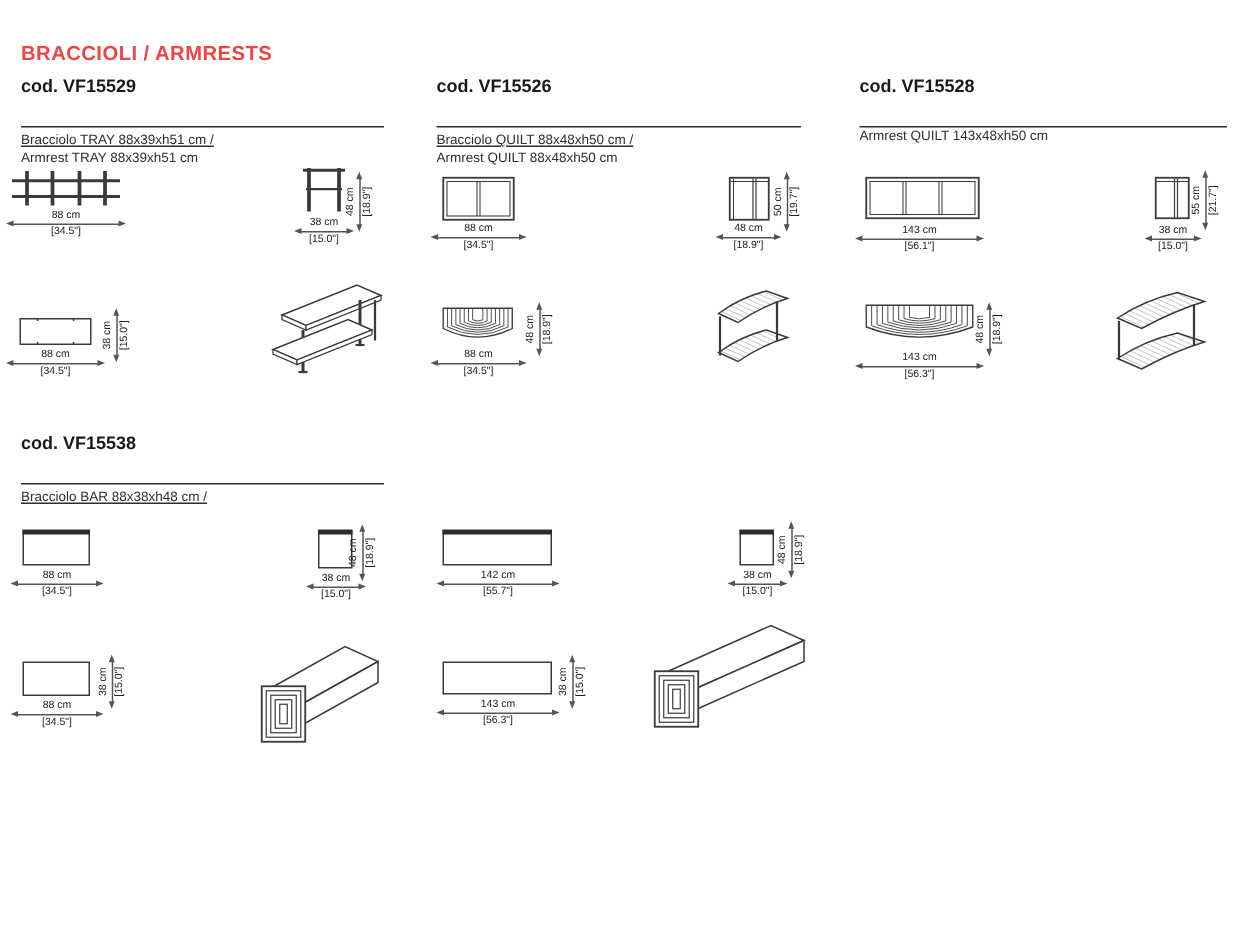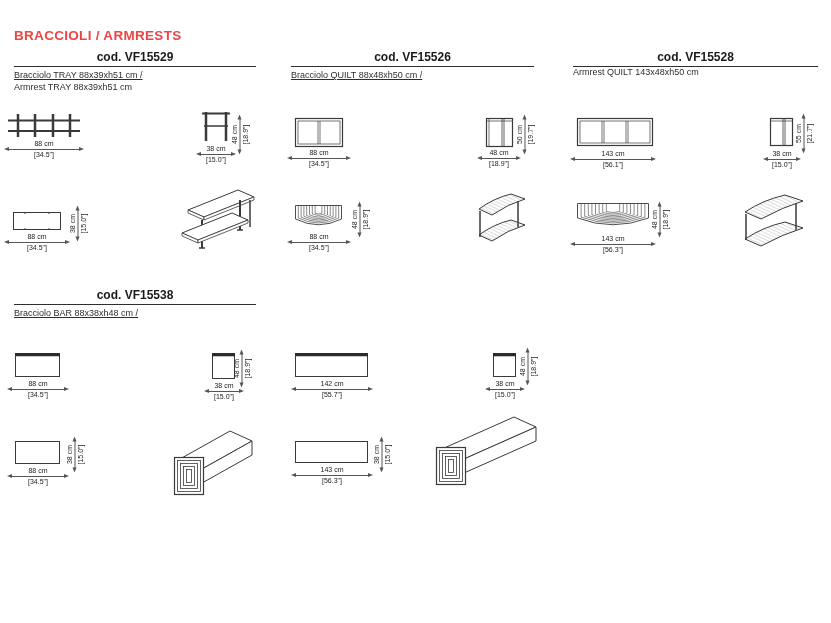"cod. VF15529" .code { padding-bottom: 2px -> 20px; text-align: center -> none }
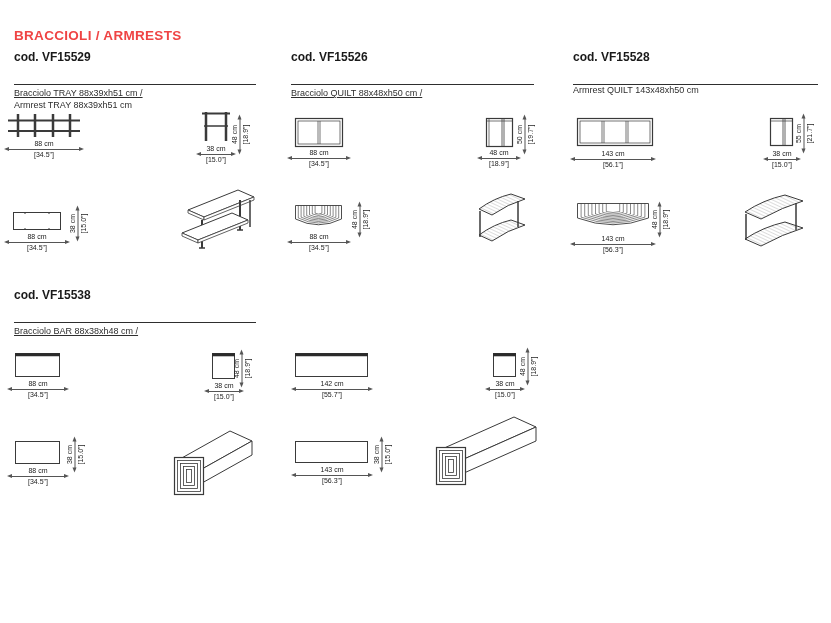"Armrest QUILT 88x48xh50 cm" div.desc { html: none -> <div>Armrest QUILT 88x48xh50 cm</div> }
